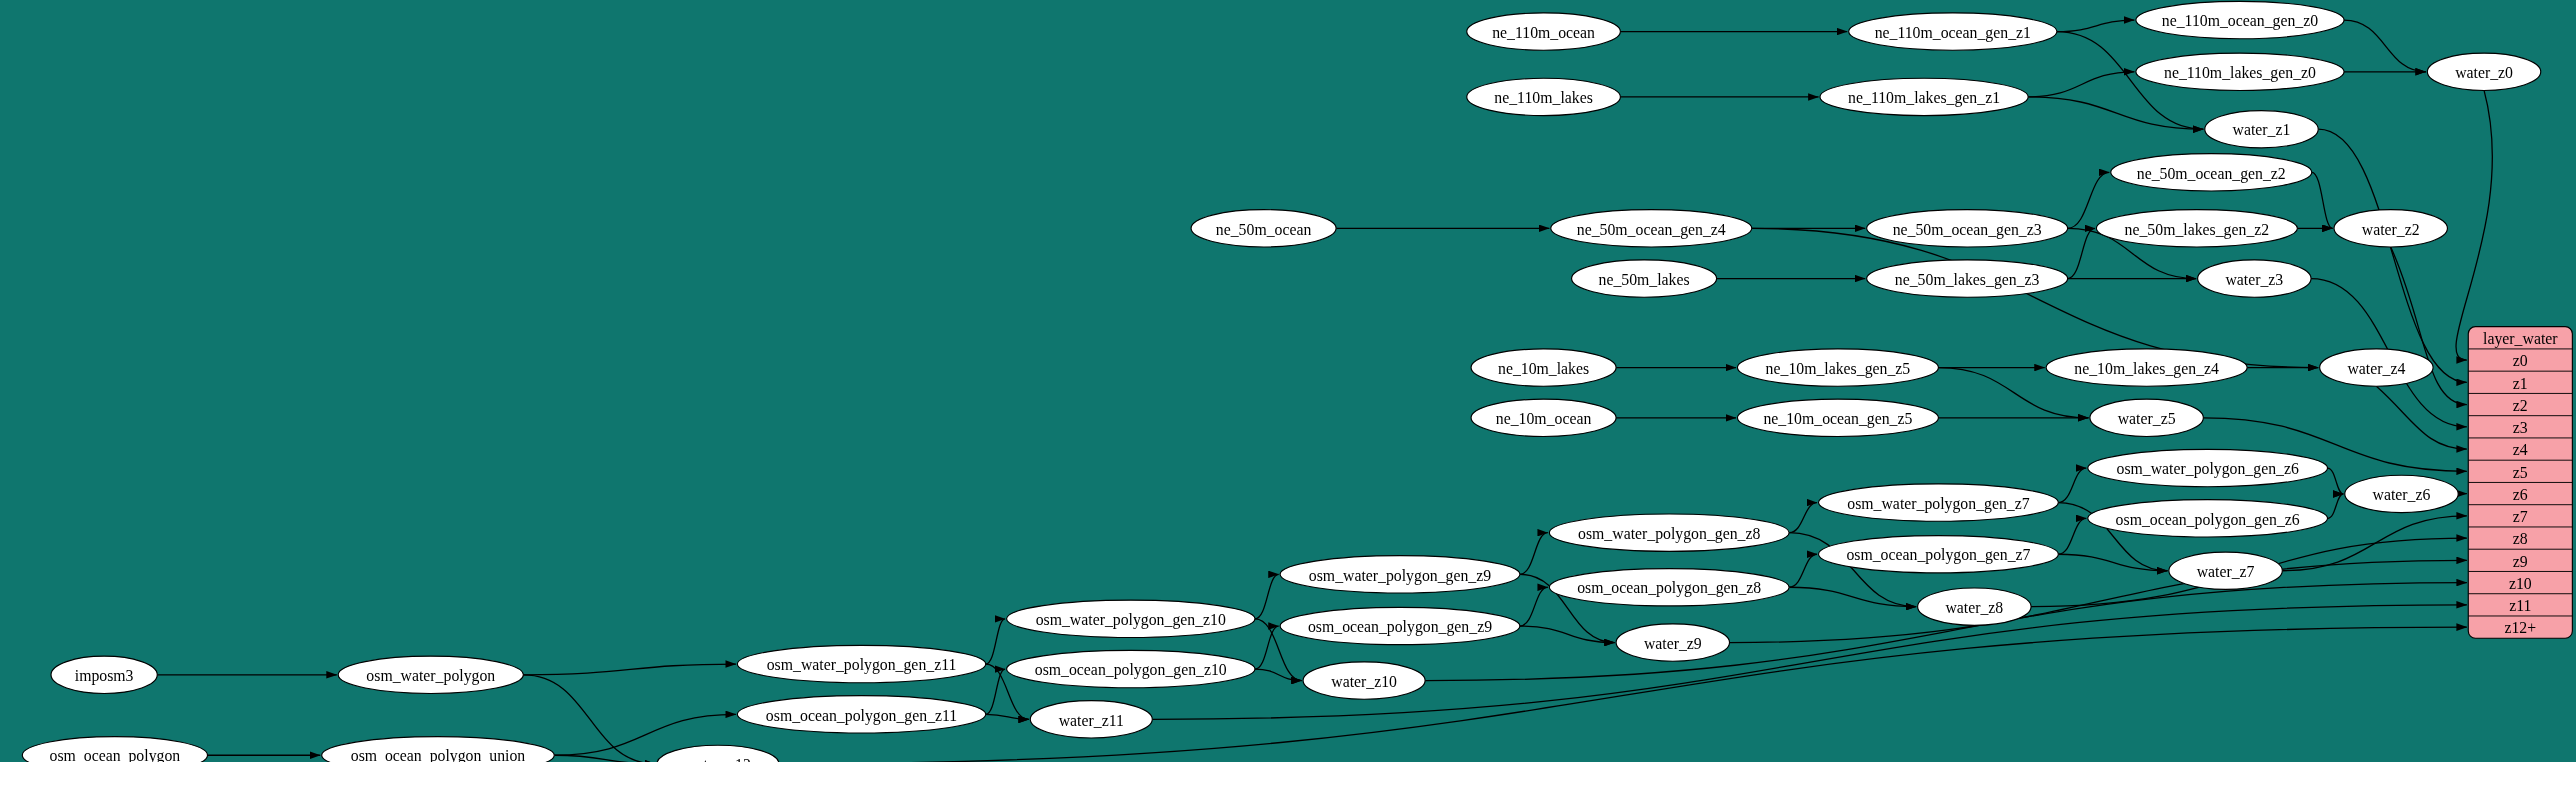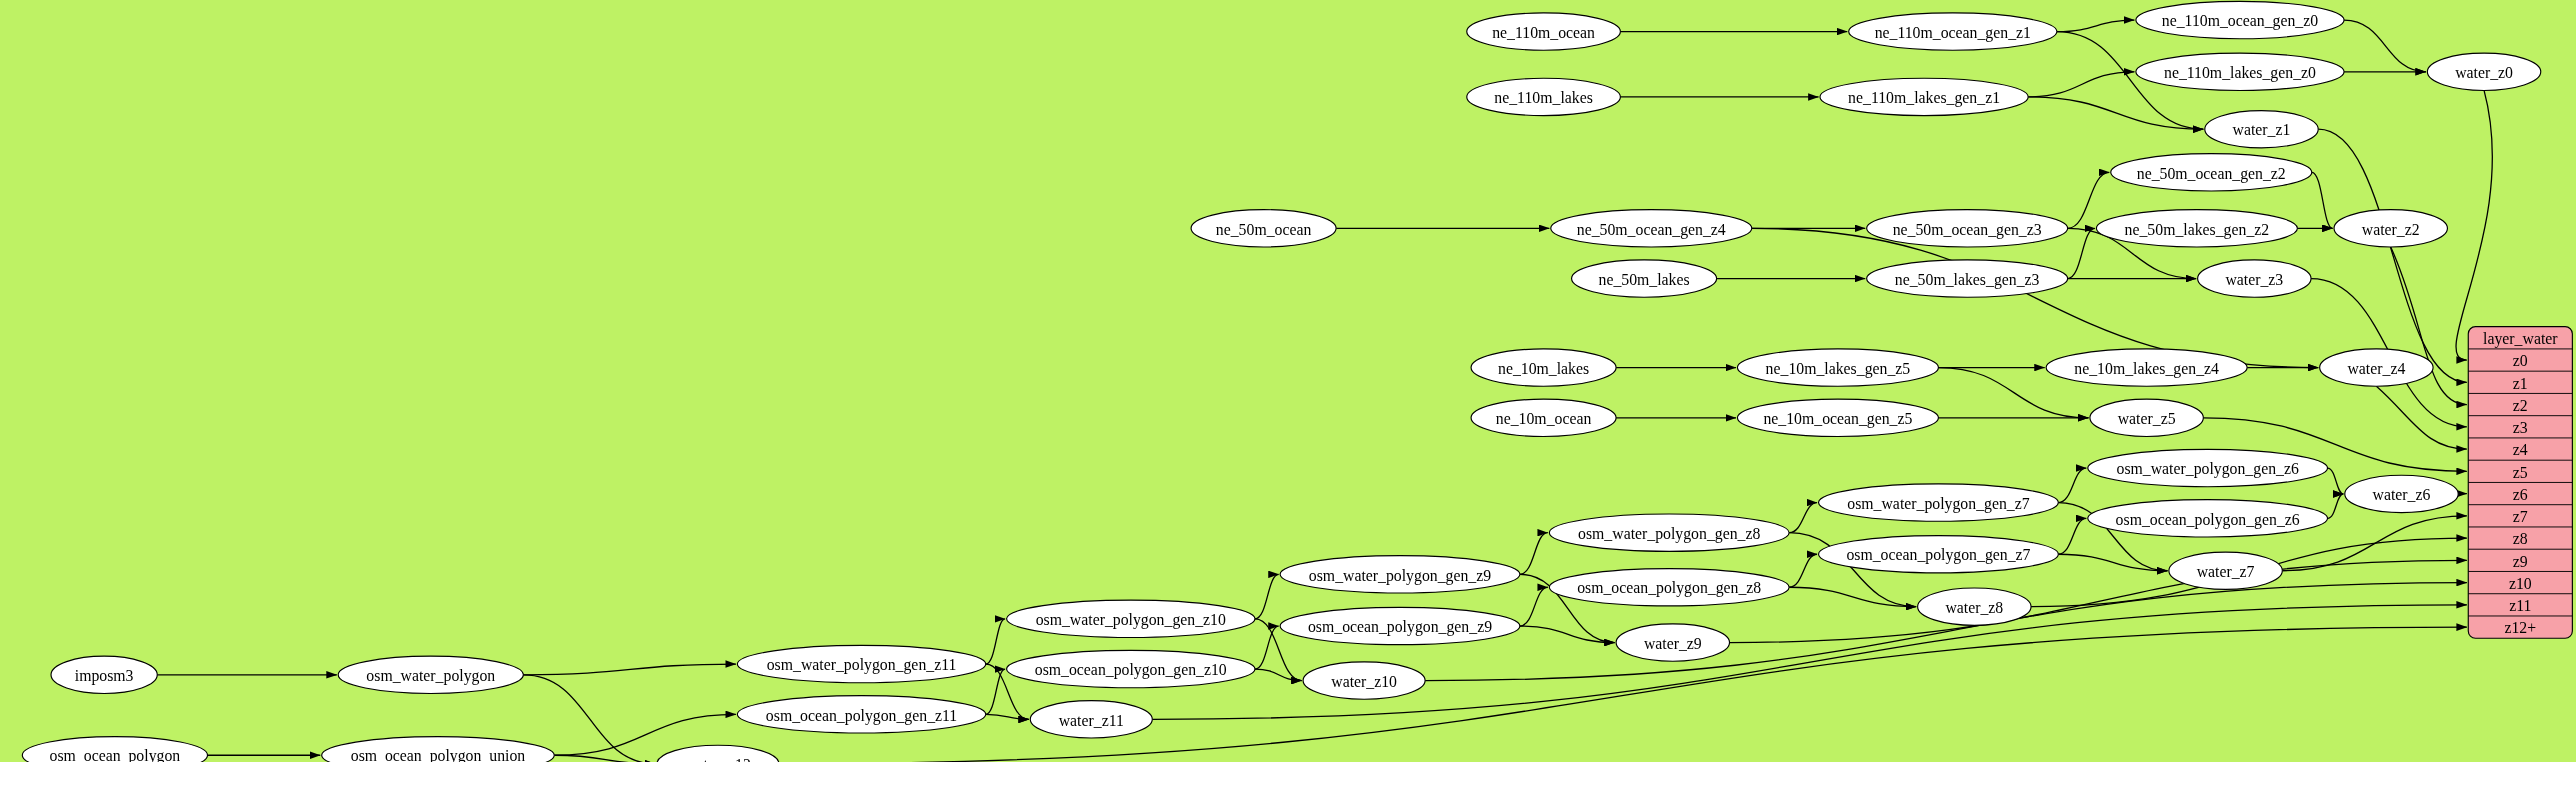"ne_110m_ocean" .diagram-root { background: #bef264 -> #0f766e }
